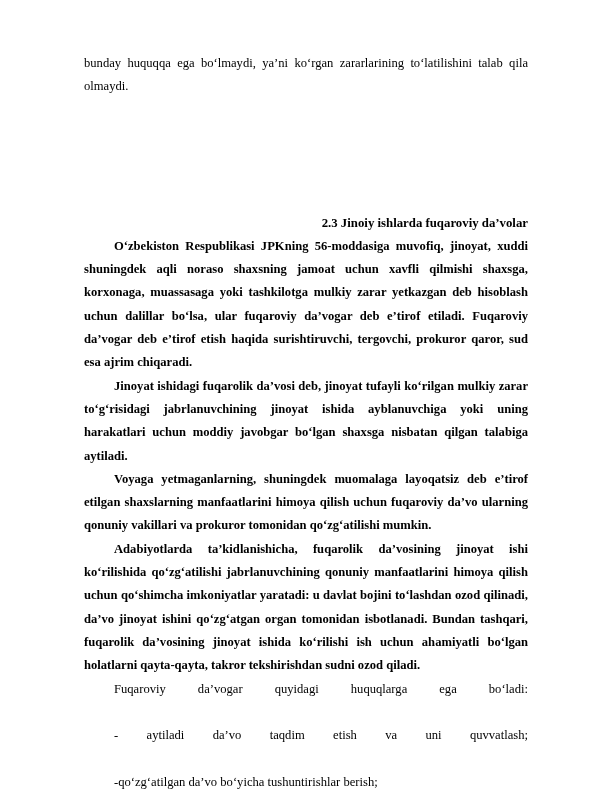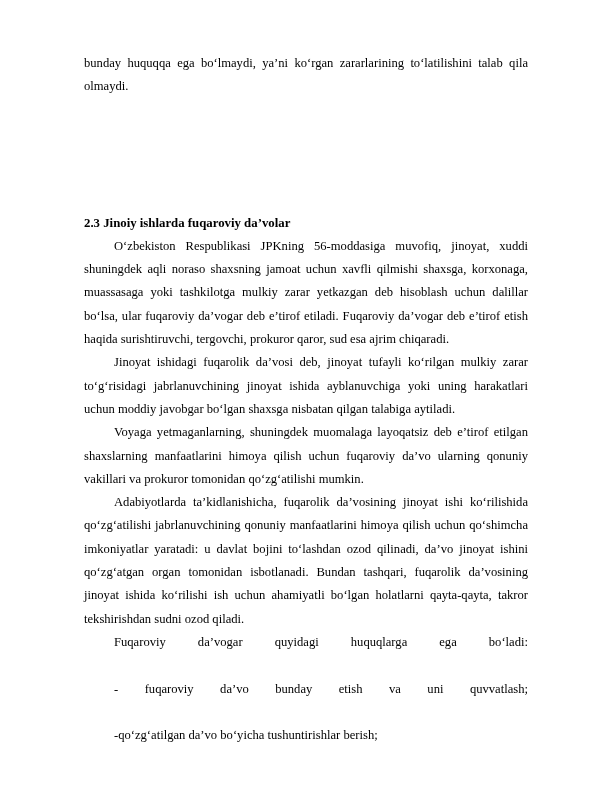"2.3 Jinoiy ishlarda fuqaroviy da’volar" .heading { text-align: left -> right }
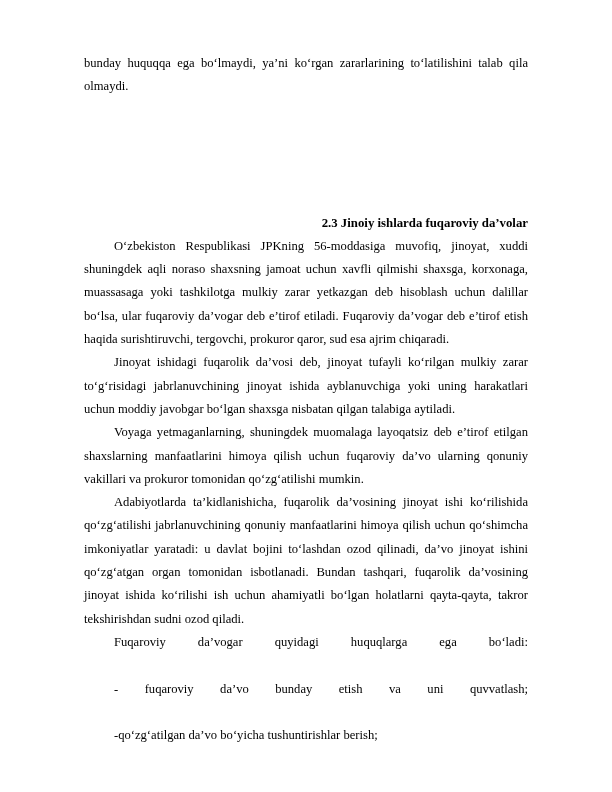"O‘zbekiston Respublikasi JPKning" .para-indent { font-weight: none -> bold }
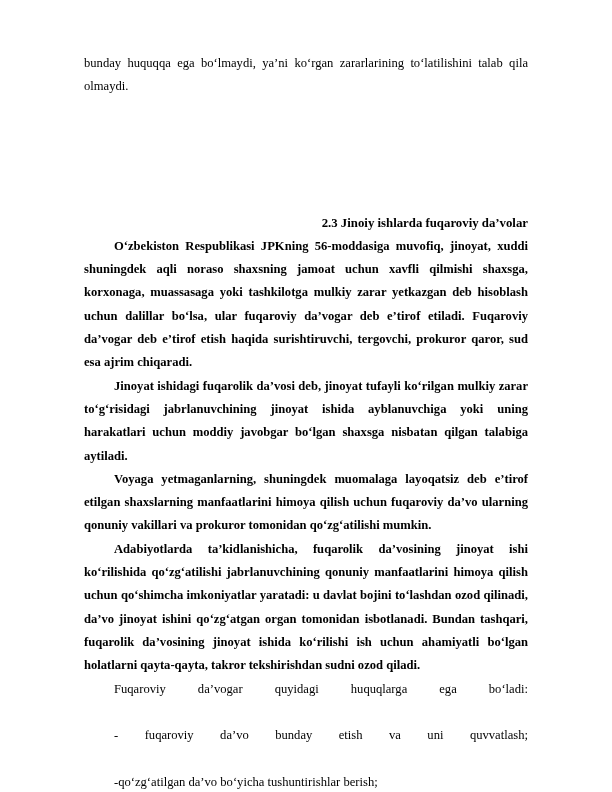"- fuqaroviy da’vo bunday etish" span { text: fuqaroviy  da’vo  bunday -> aytiladi  da’vo  taqdim }
